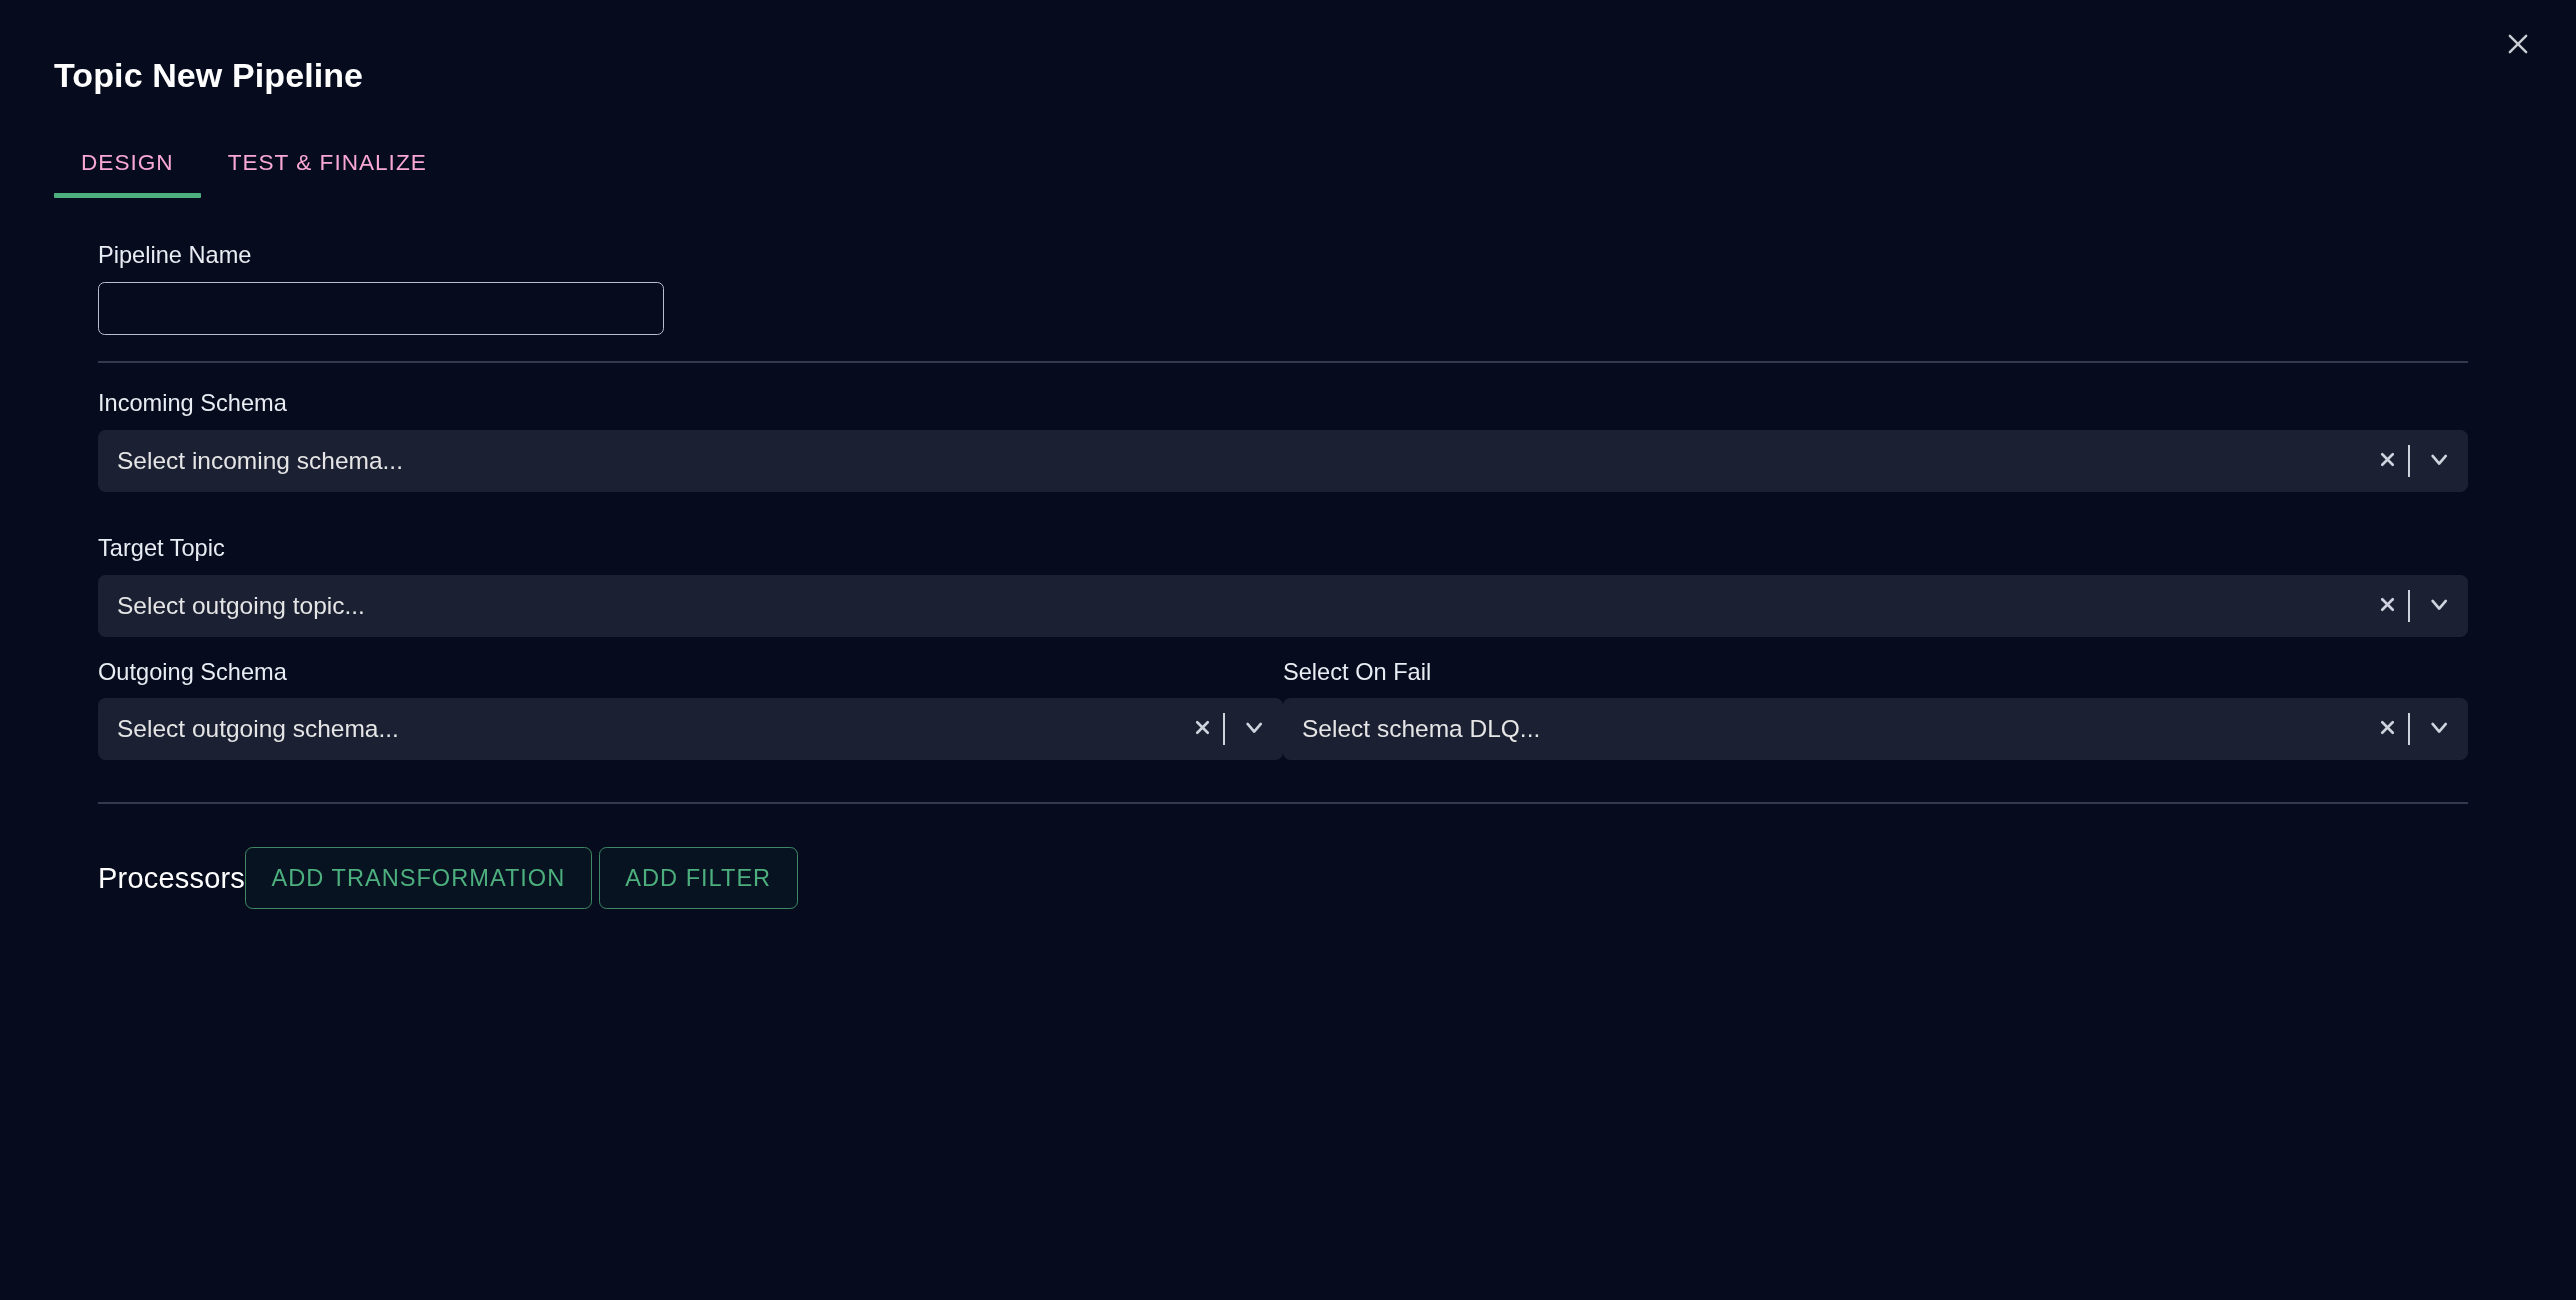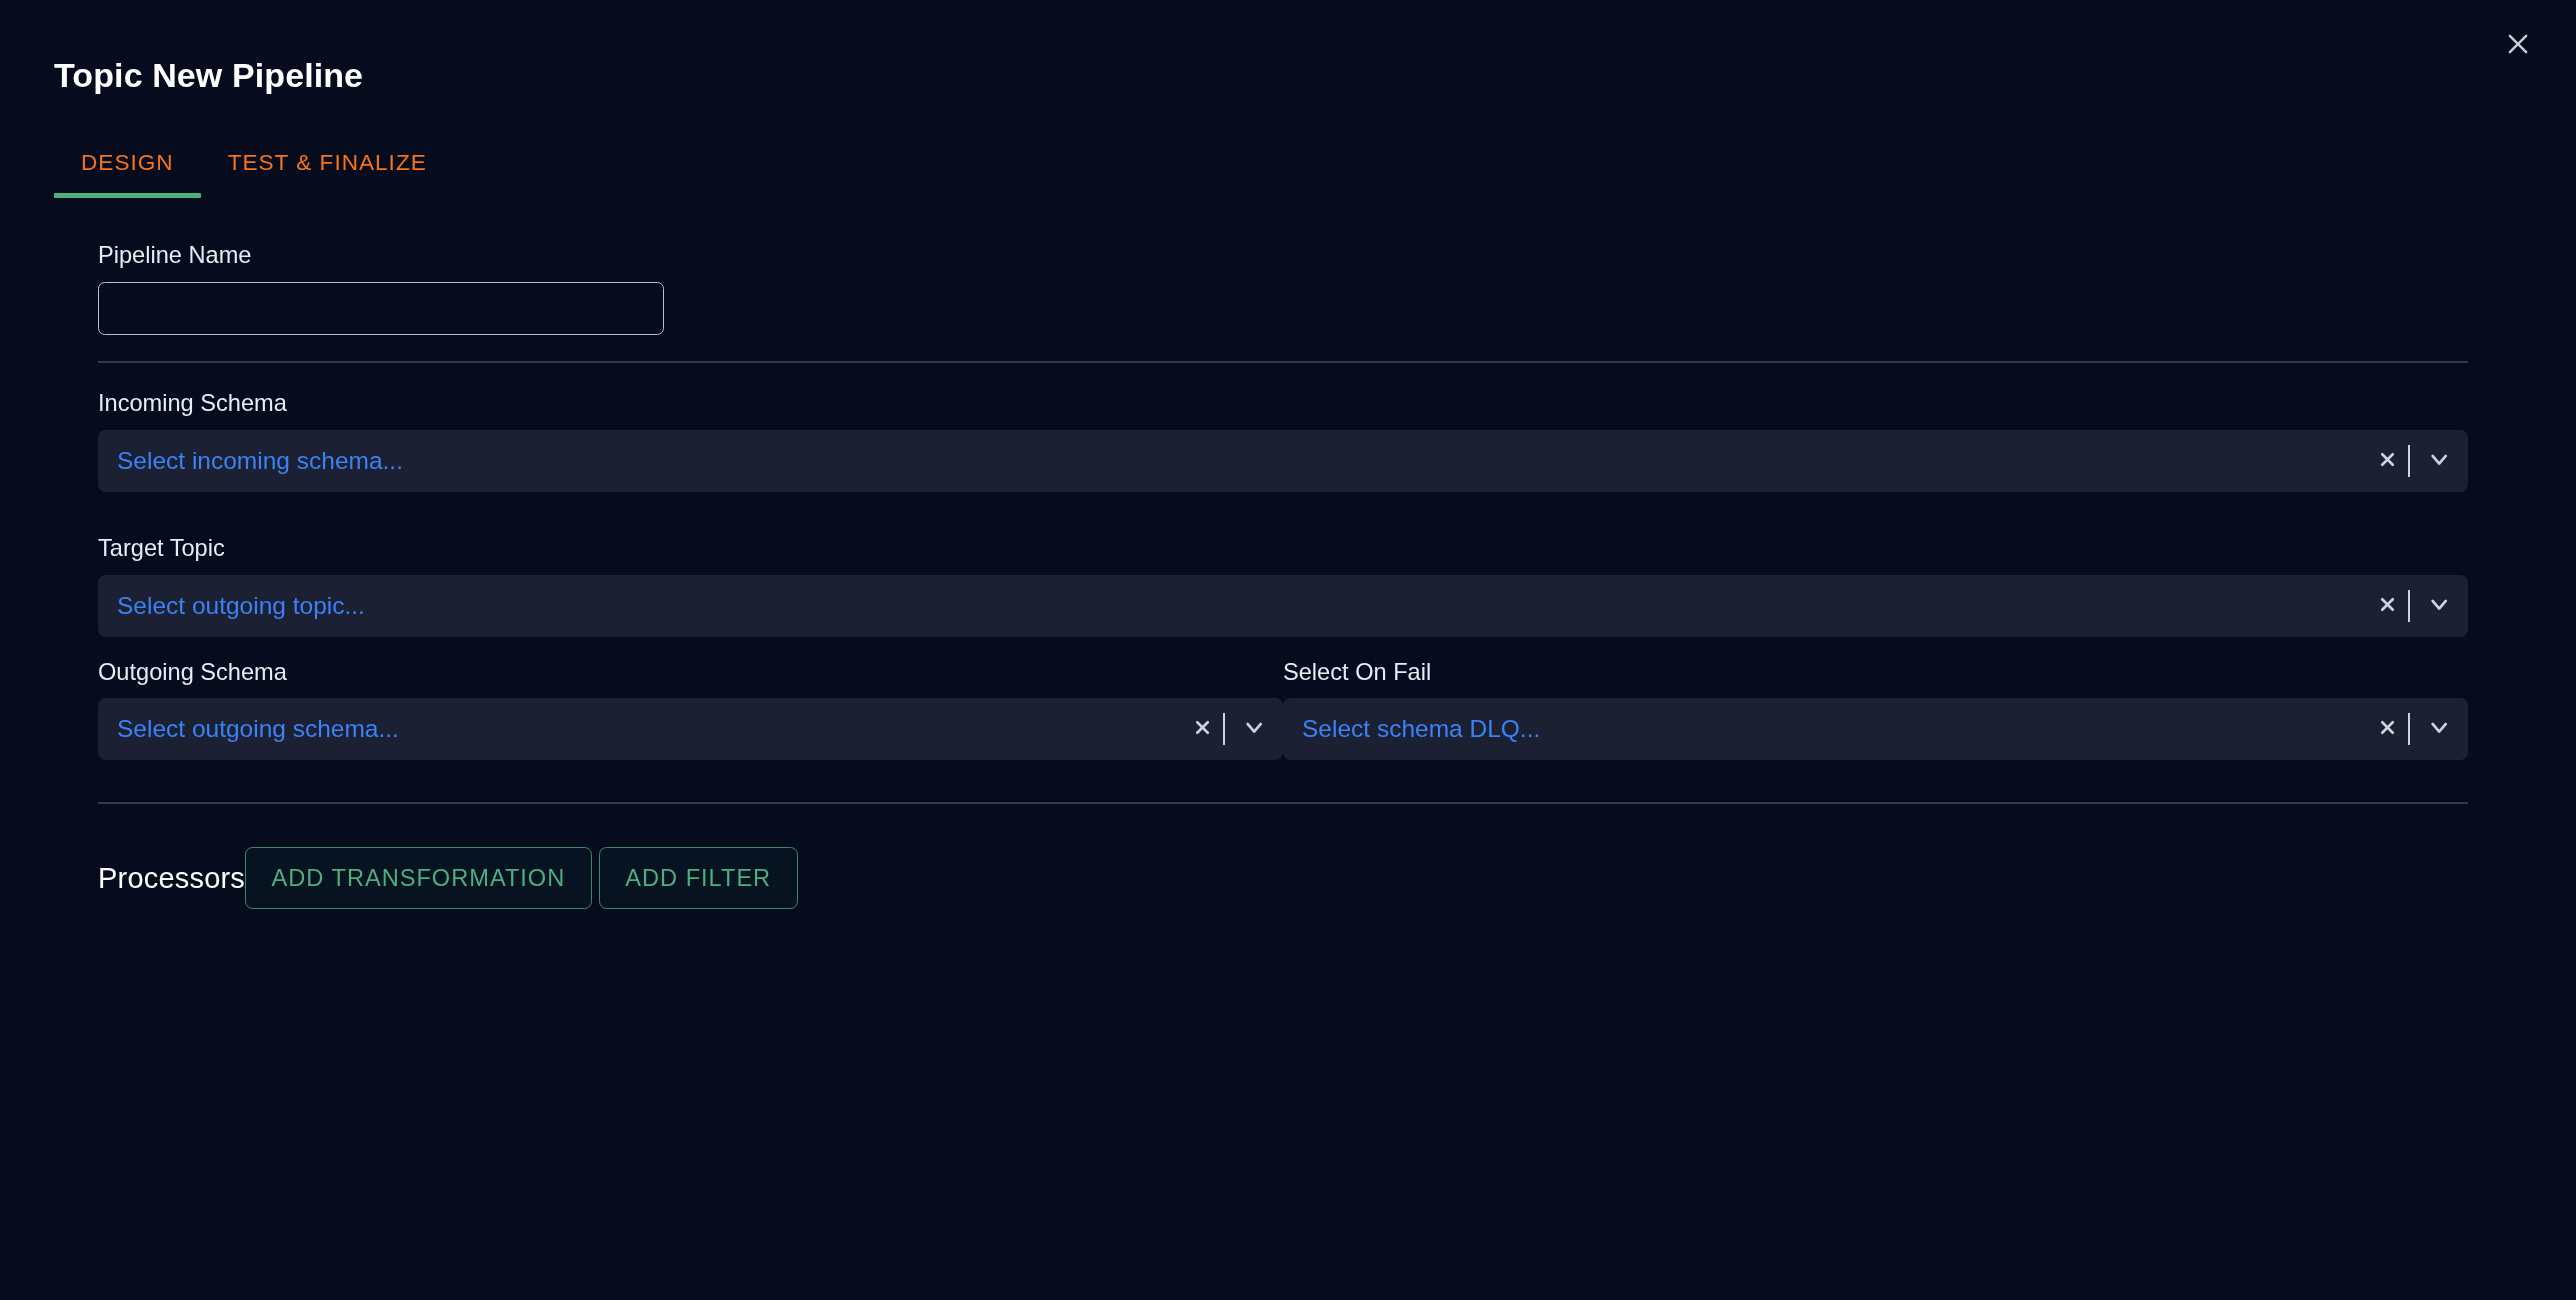"DESIGN" .tab { color: #f97316 -> #f9a8d4 }
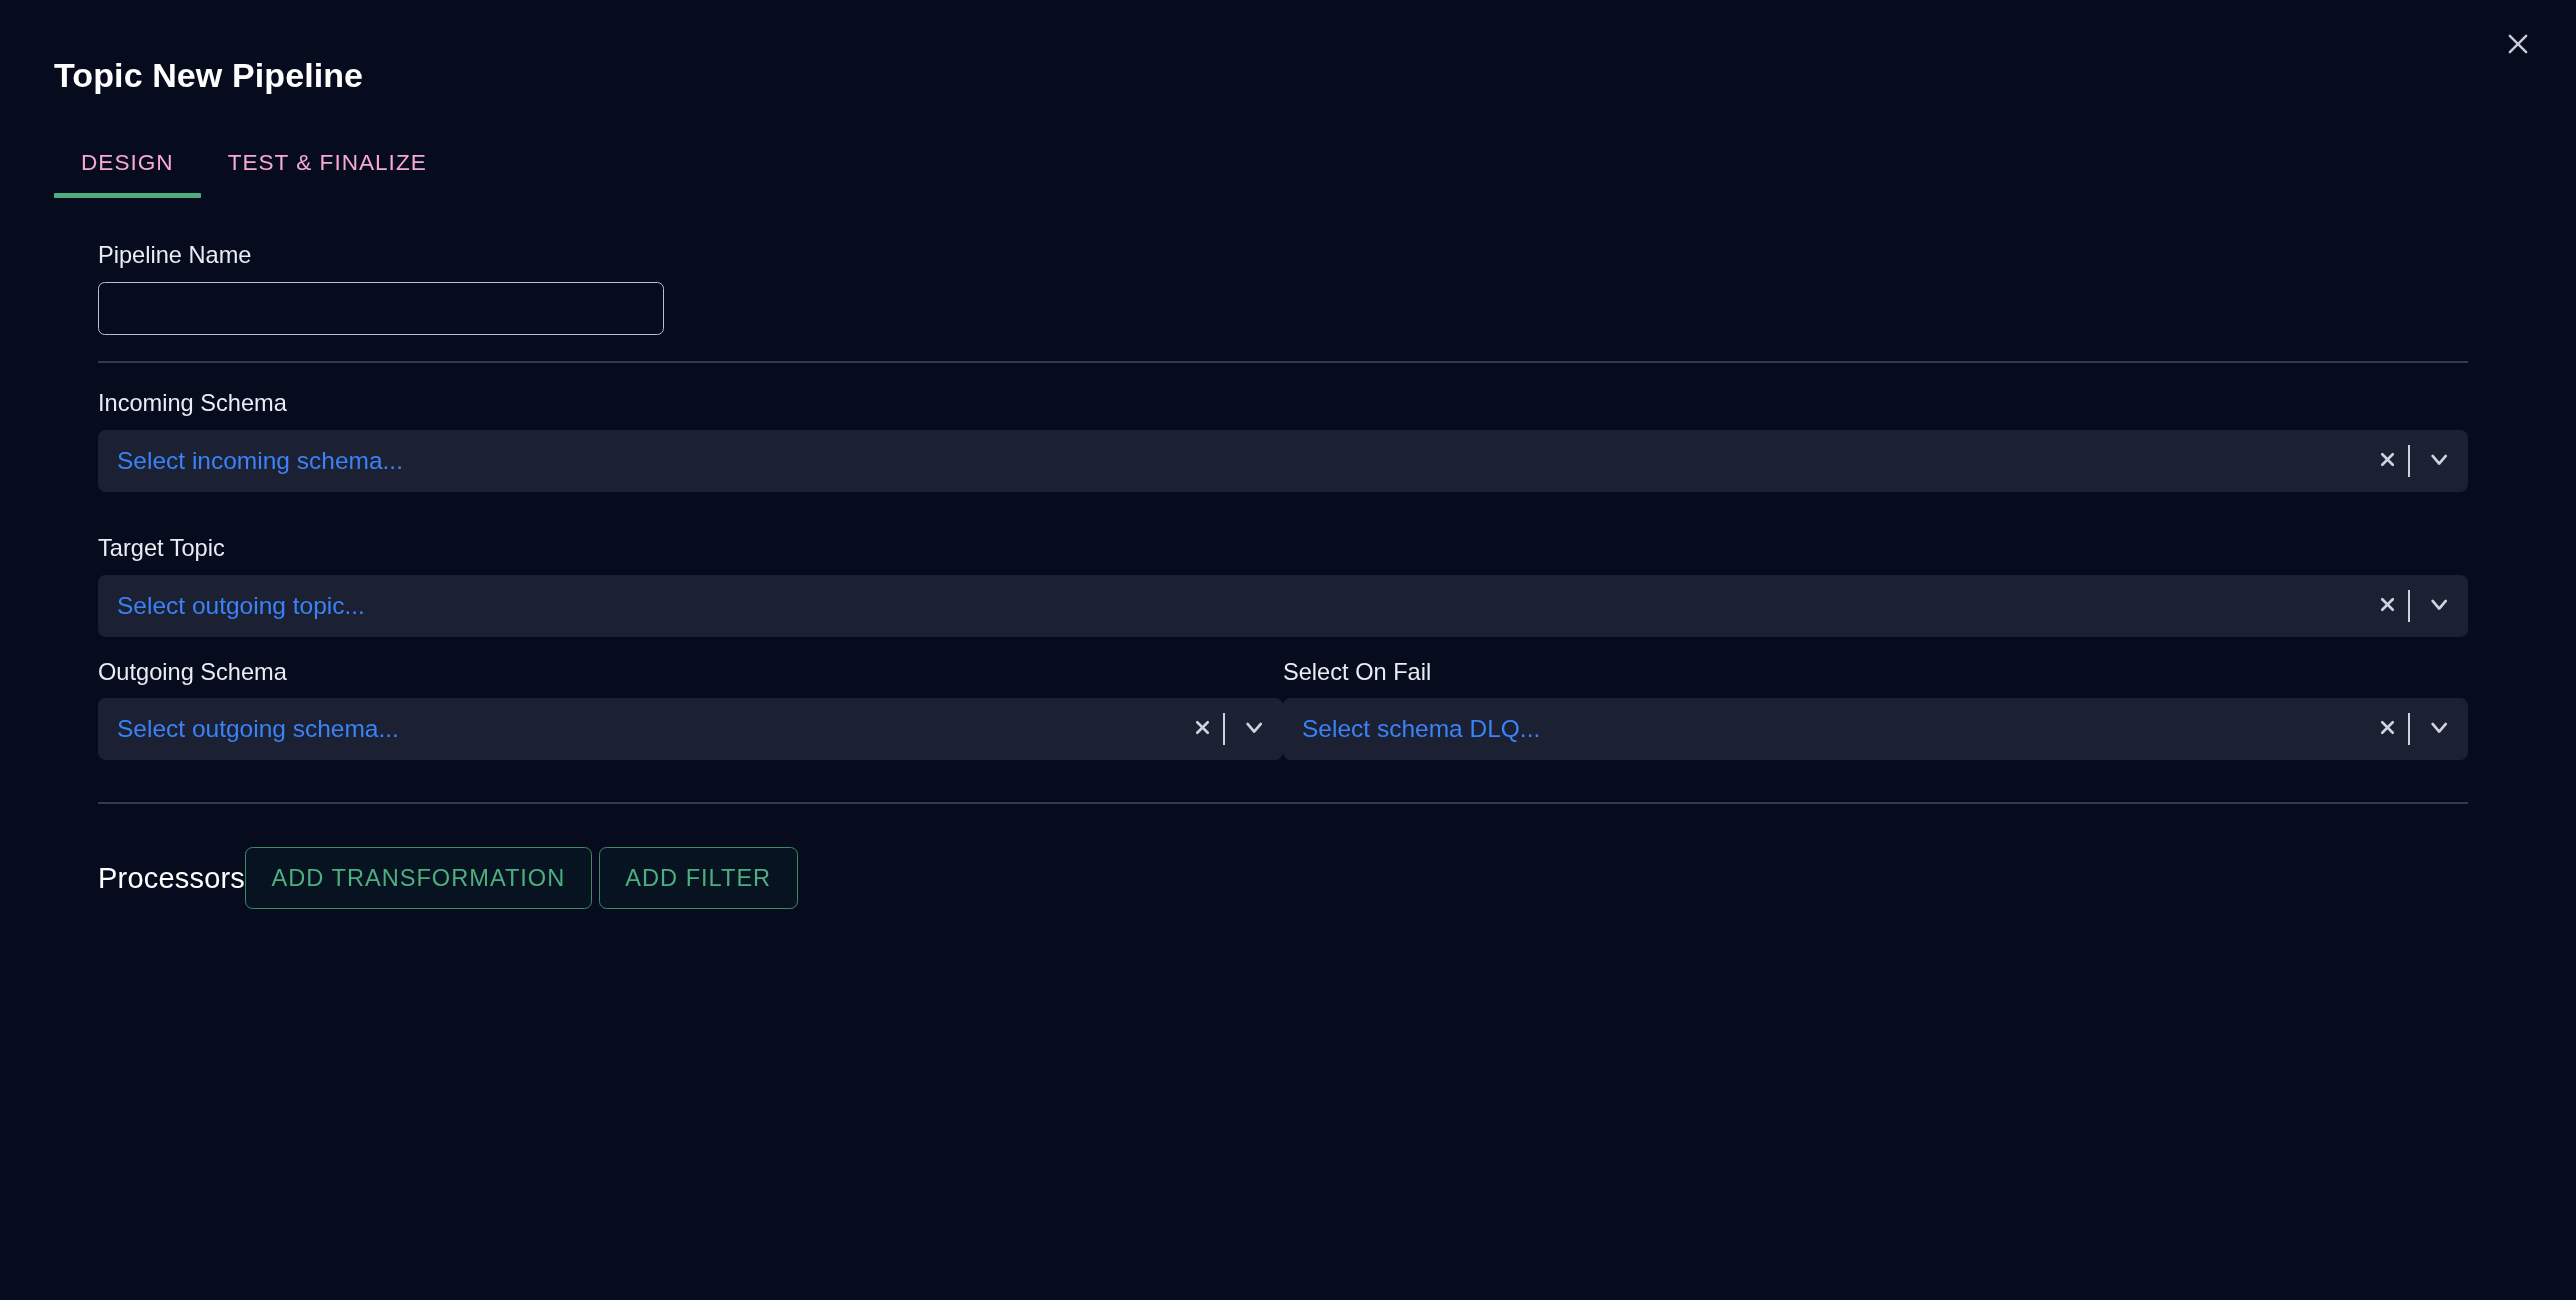"Select incoming schema..." .select-placeholder { color: #3b82f6 -> #e5e5e5 }
